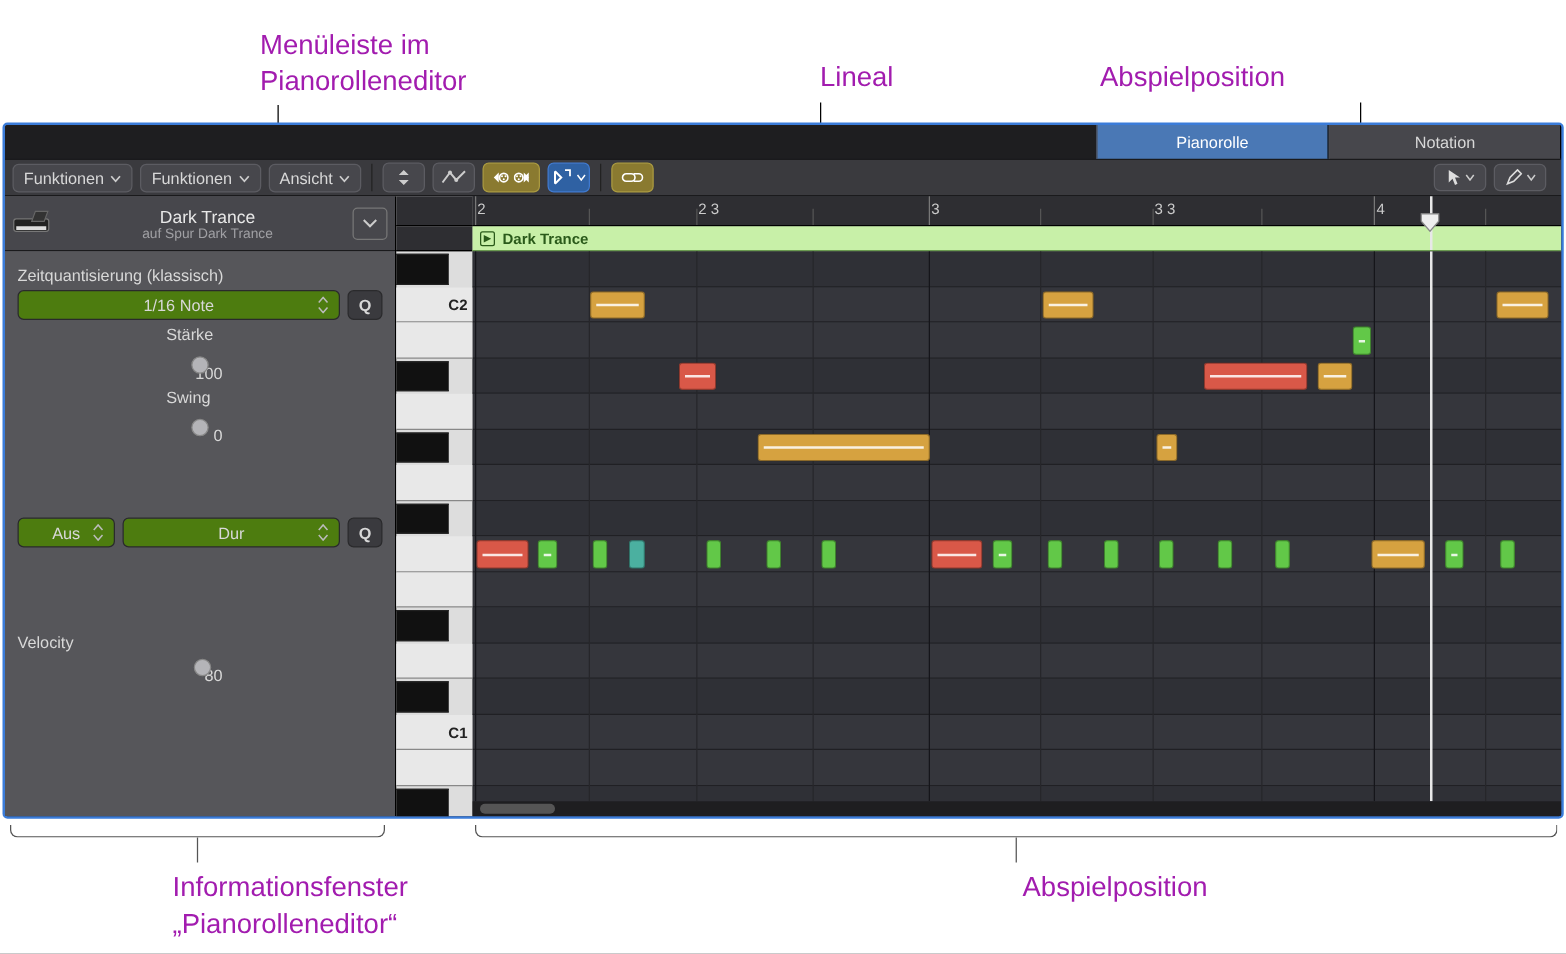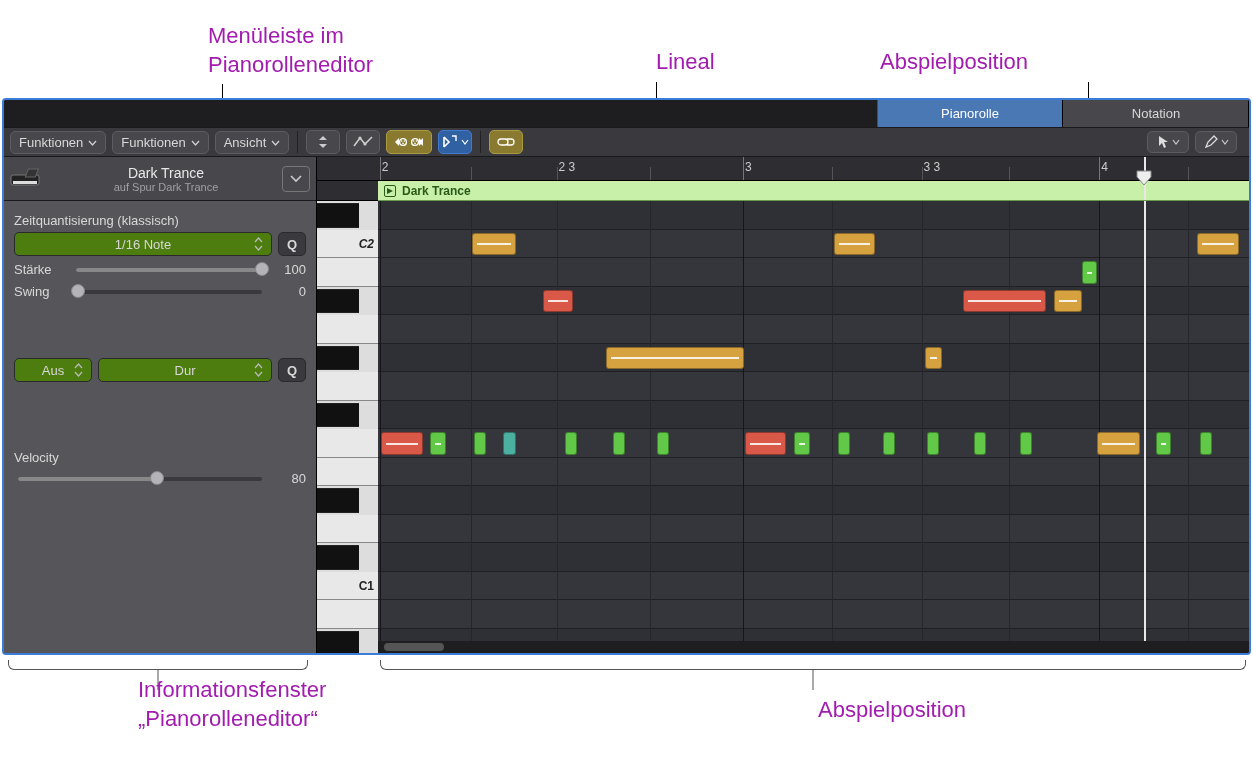"C2" div.keylabel { font-style: italic -> none }
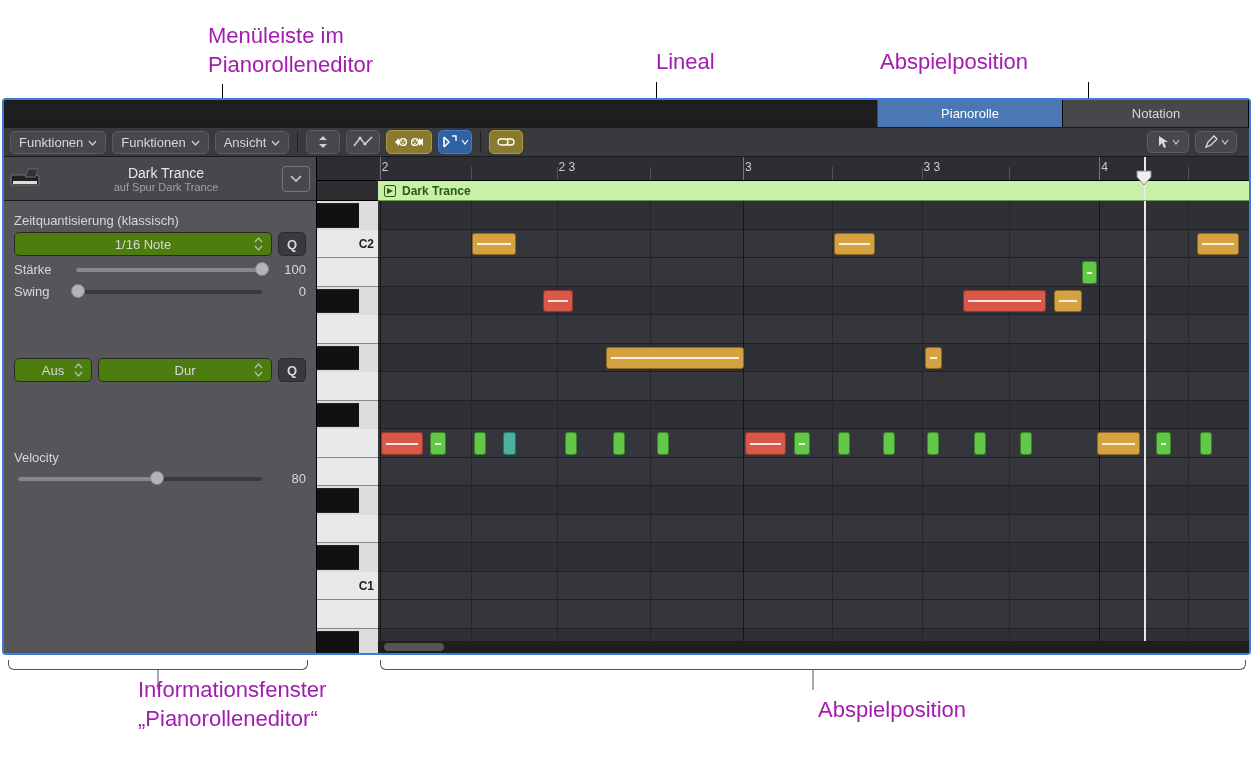"Stärke" .slider-row { flex-direction: none -> column }
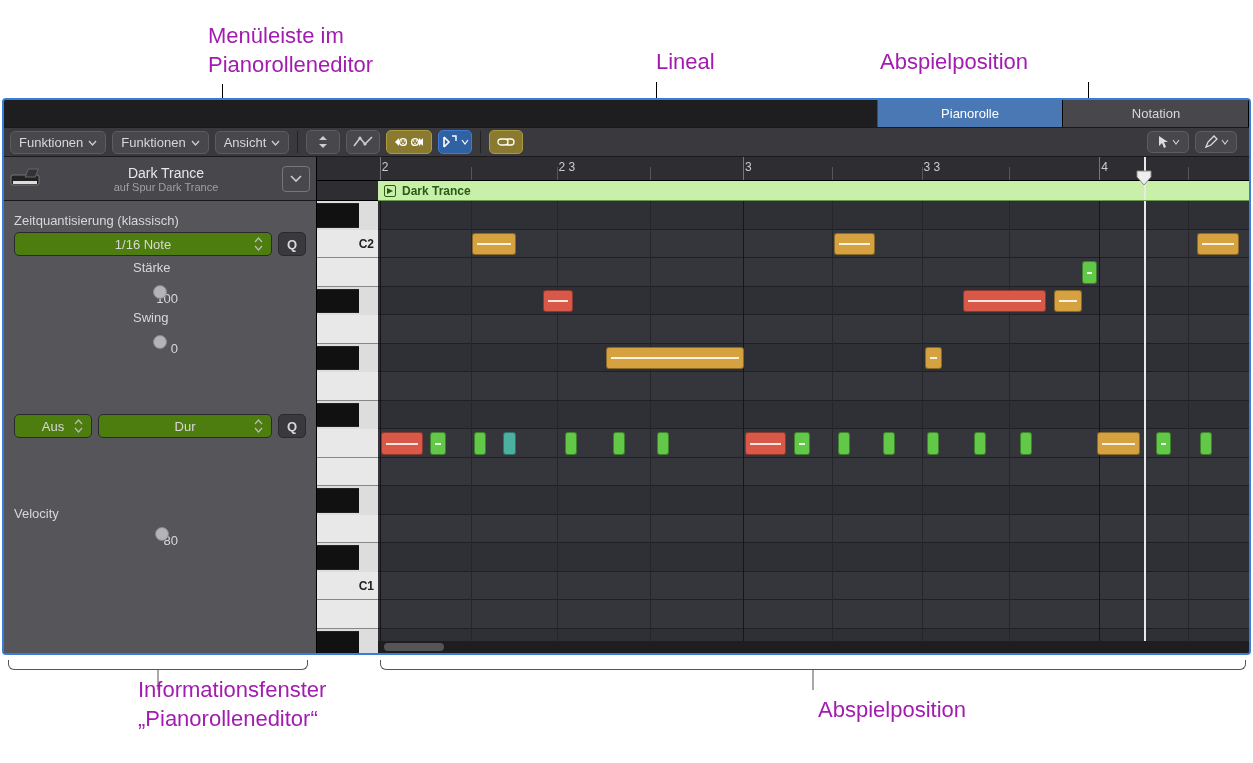"Informationsfenster" div.callout { top: 676px -> 696px }
